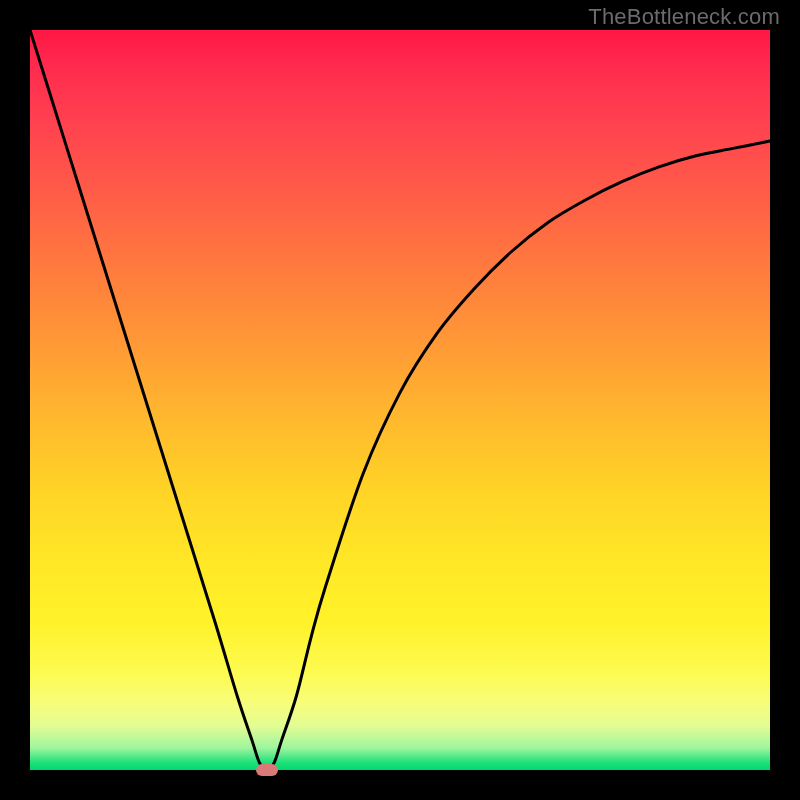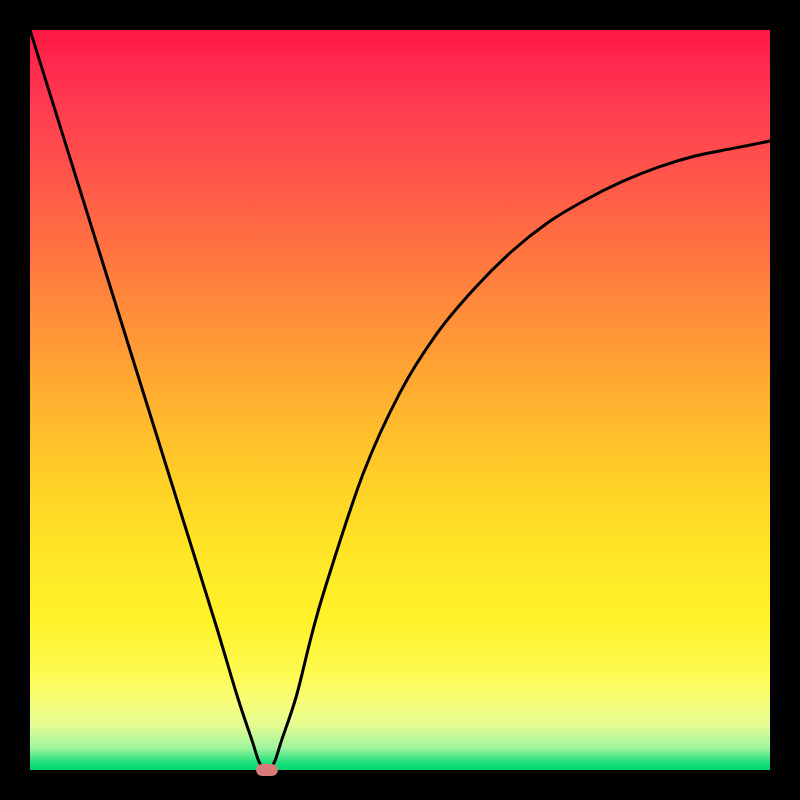"TheBottleneck.com" div.watermark { html: none -> <div>TheBottleneck.com</div> }
